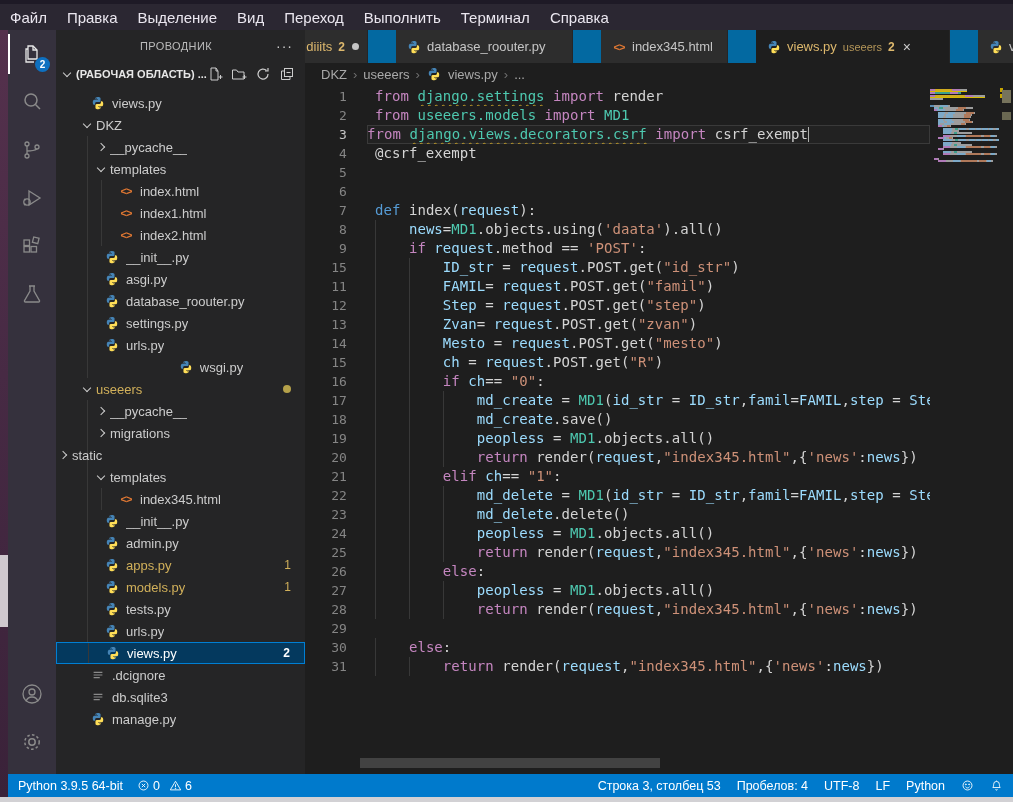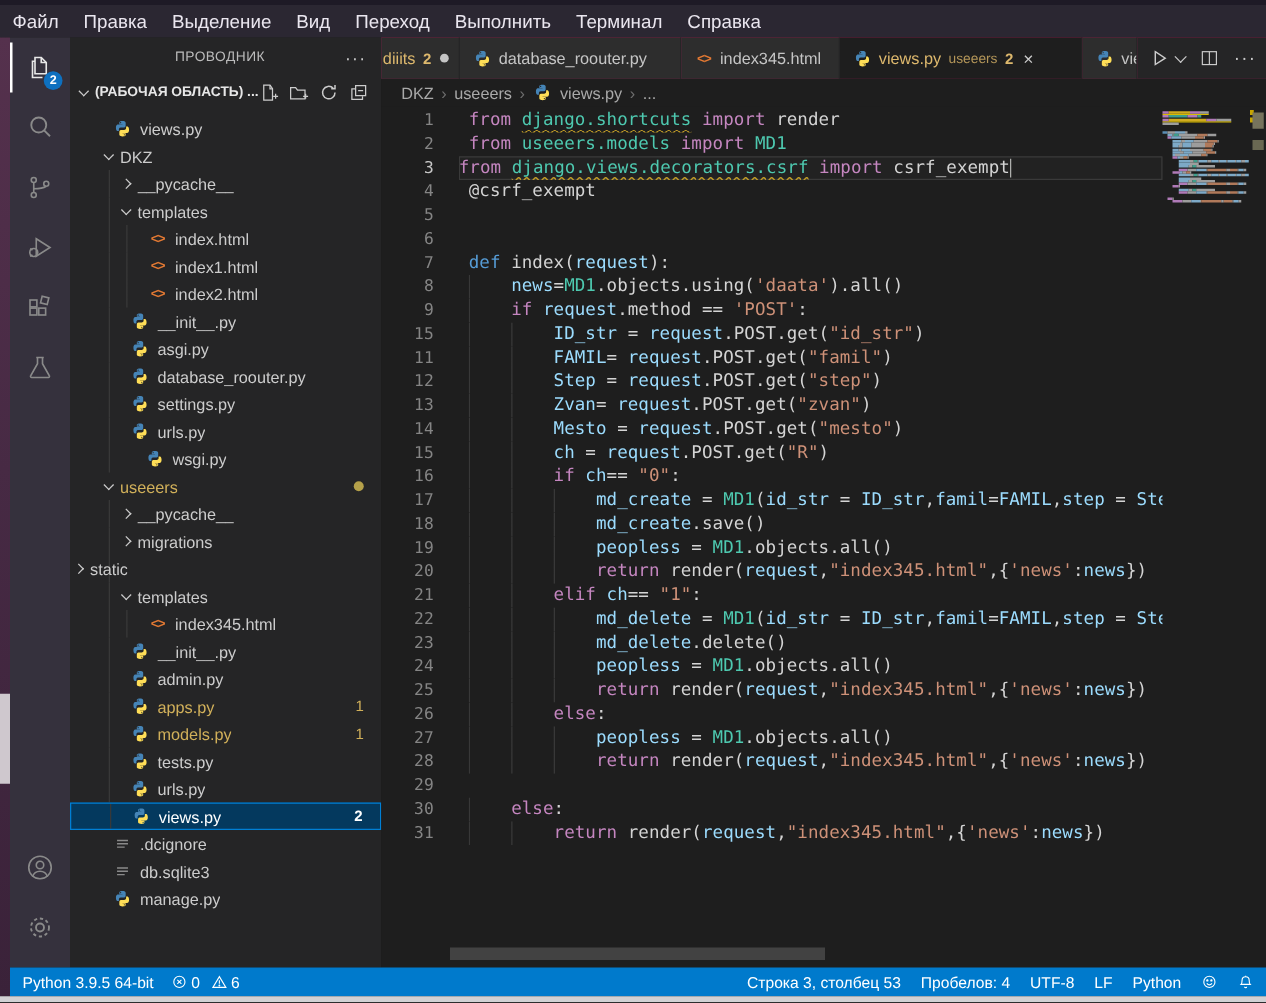"diiits" .tabbar { background: #be185d -> #0369a1; gap: none -> 28px }
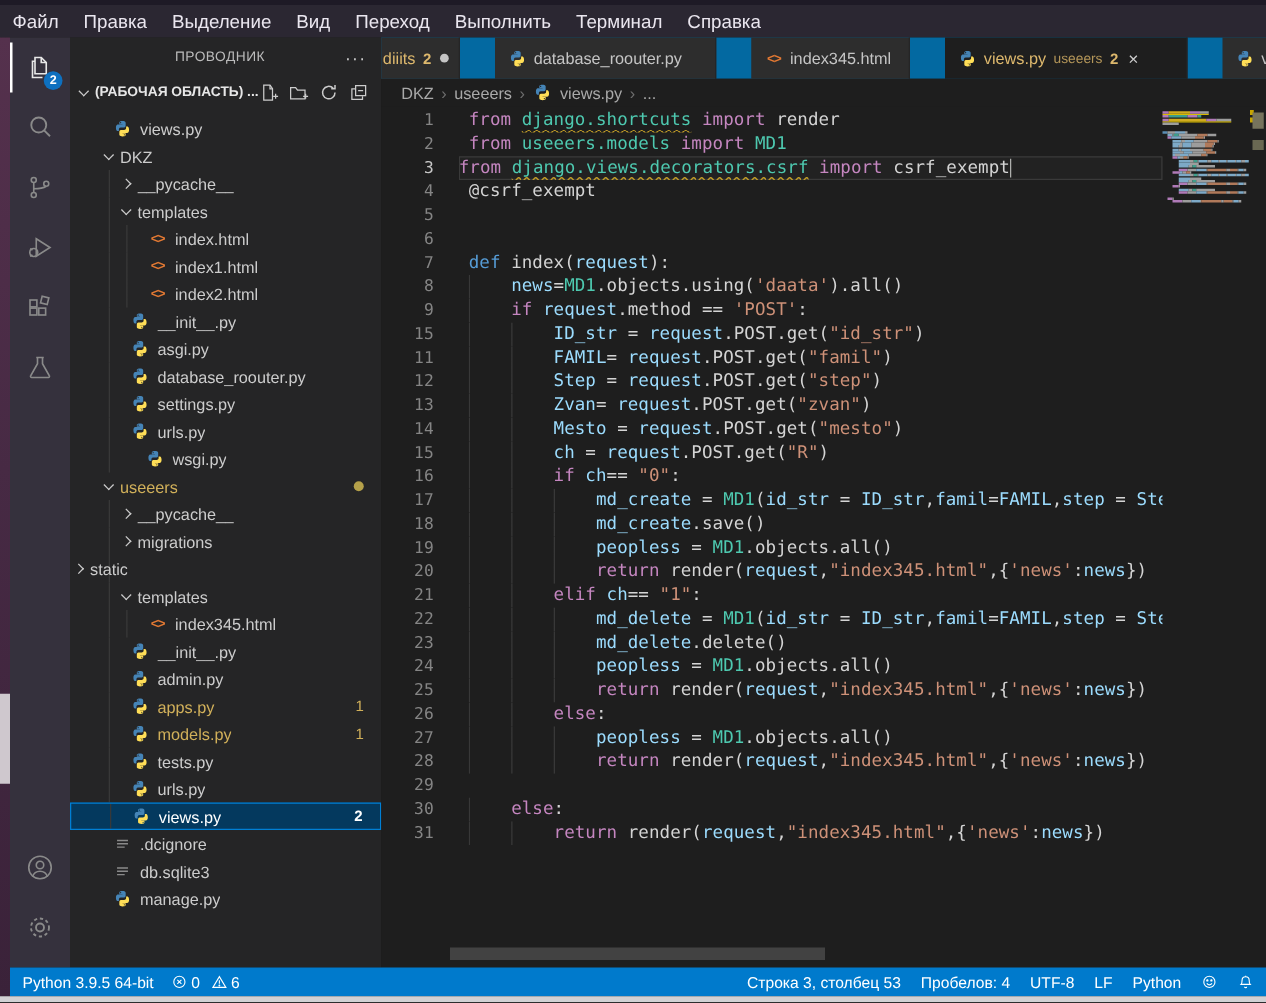"django.shortcuts" span.tk-tsq { text: django.shortcuts -> django.settings }
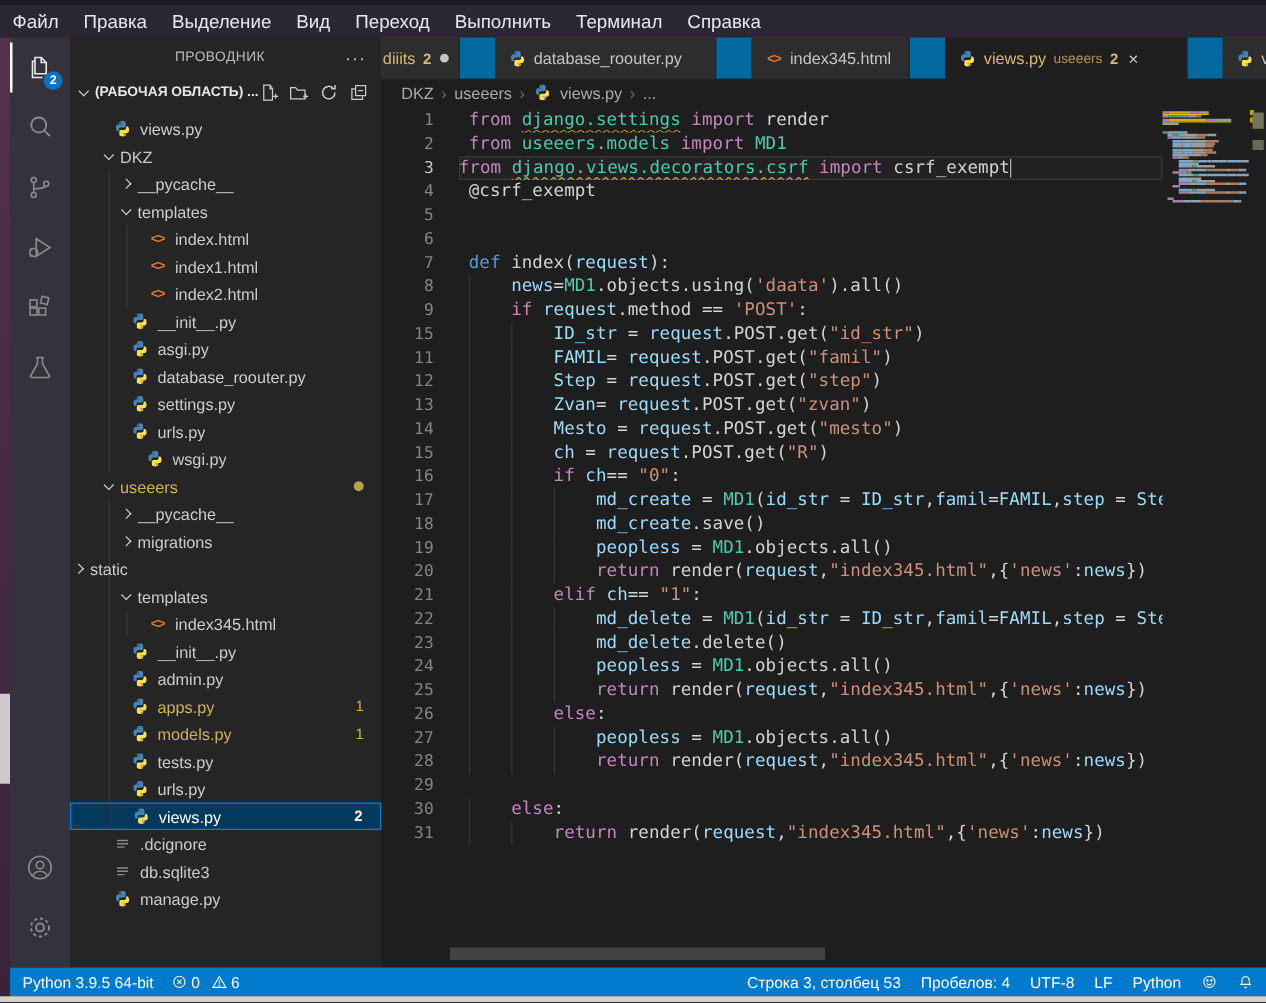"wsgi.py" div.tree-row { justify-content: none -> center }
